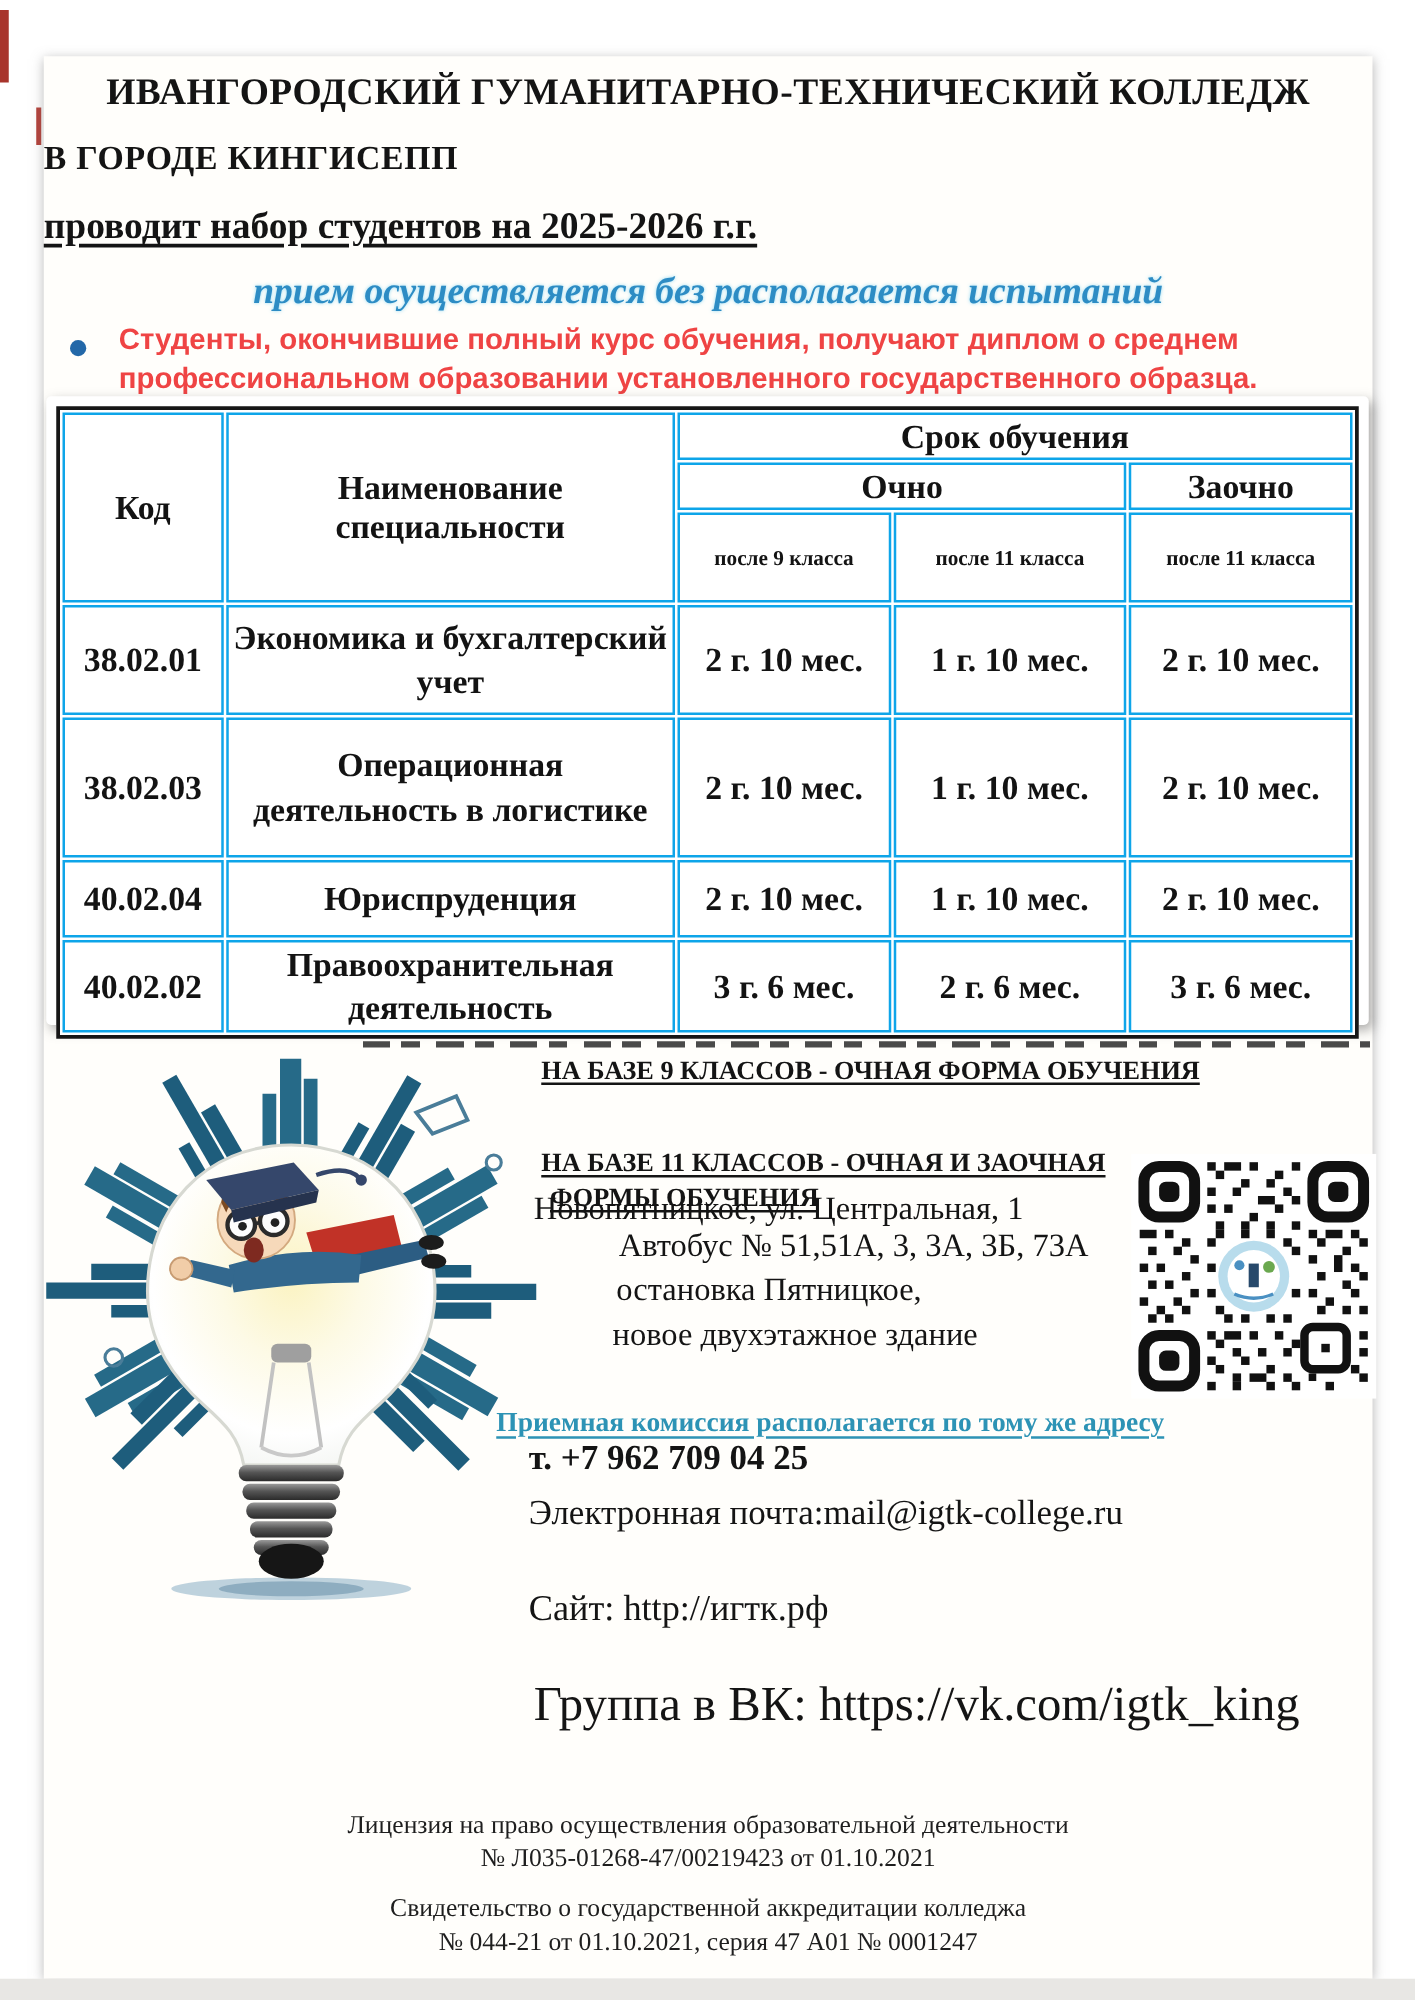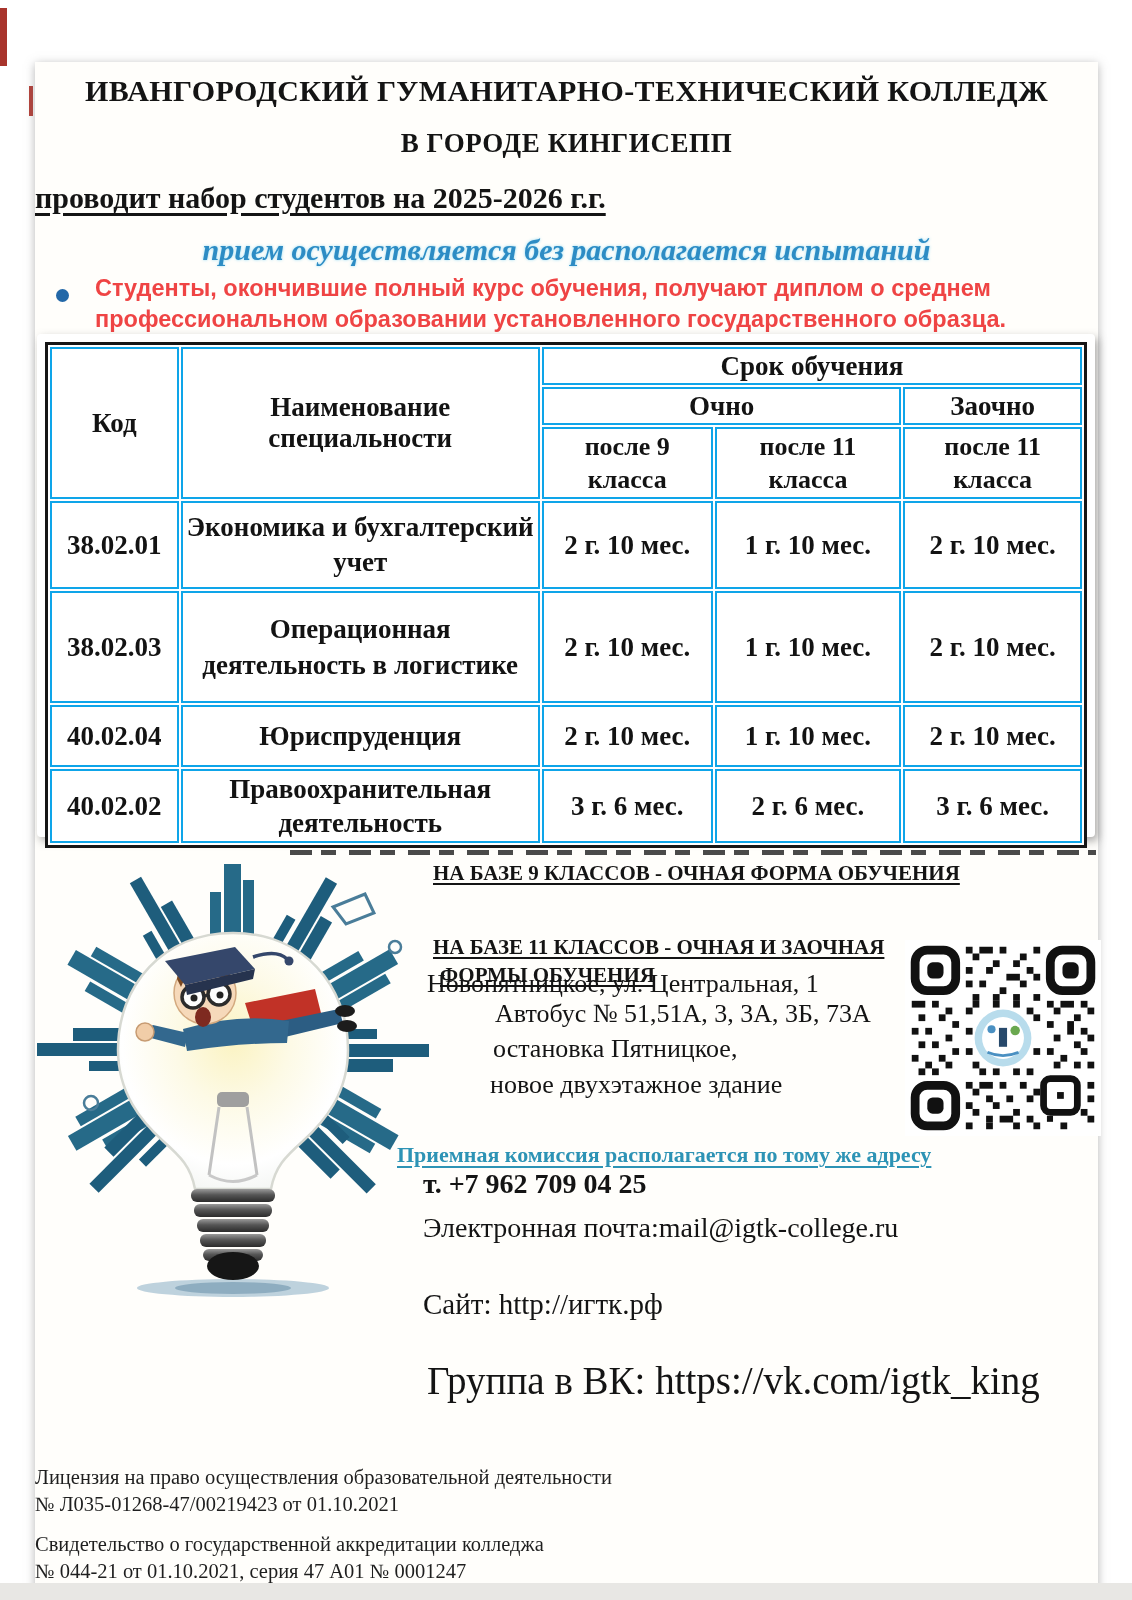"ИВАНГОРОДСКИЙ ГУМАНИТАРНО-ТЕХНИЧЕСКИЙ" .sheet { top: 62px -> 45px }
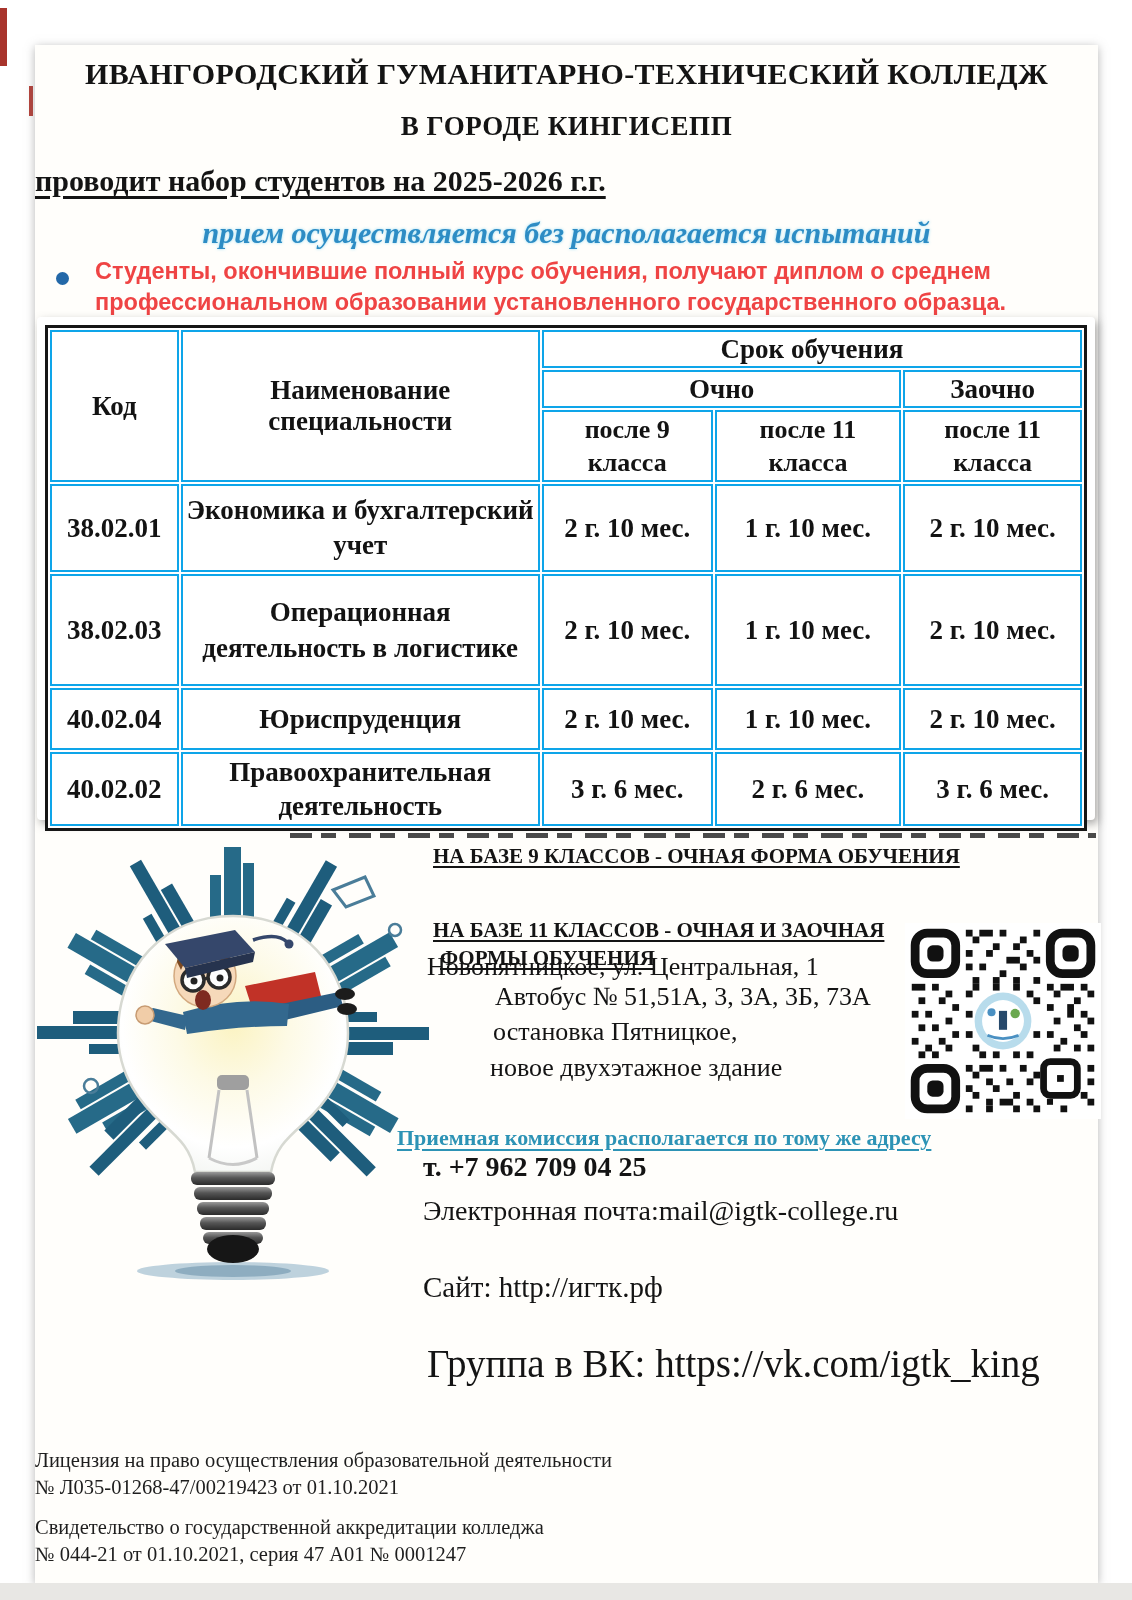"В ГОРОДЕ КИНГИСЕПП" .title2 { text-align: center -> left }
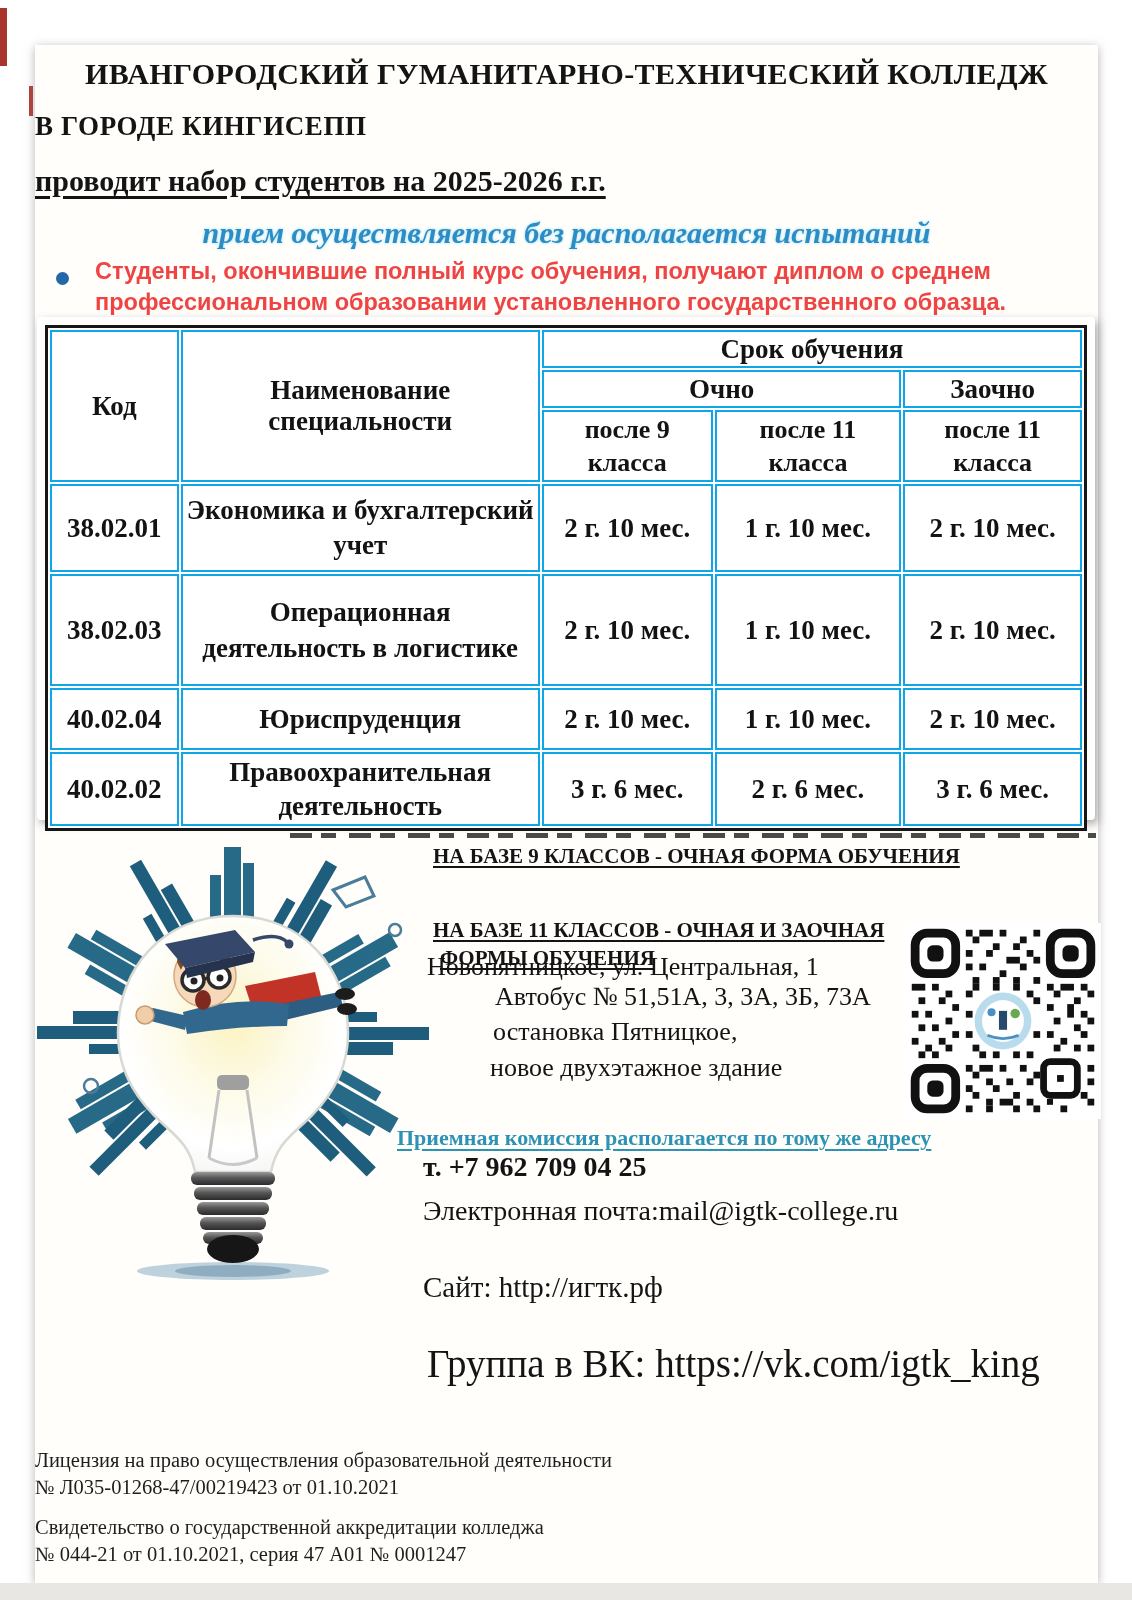"после 9 класса" tr.hr3 td { font-size: 26px -> 17px }
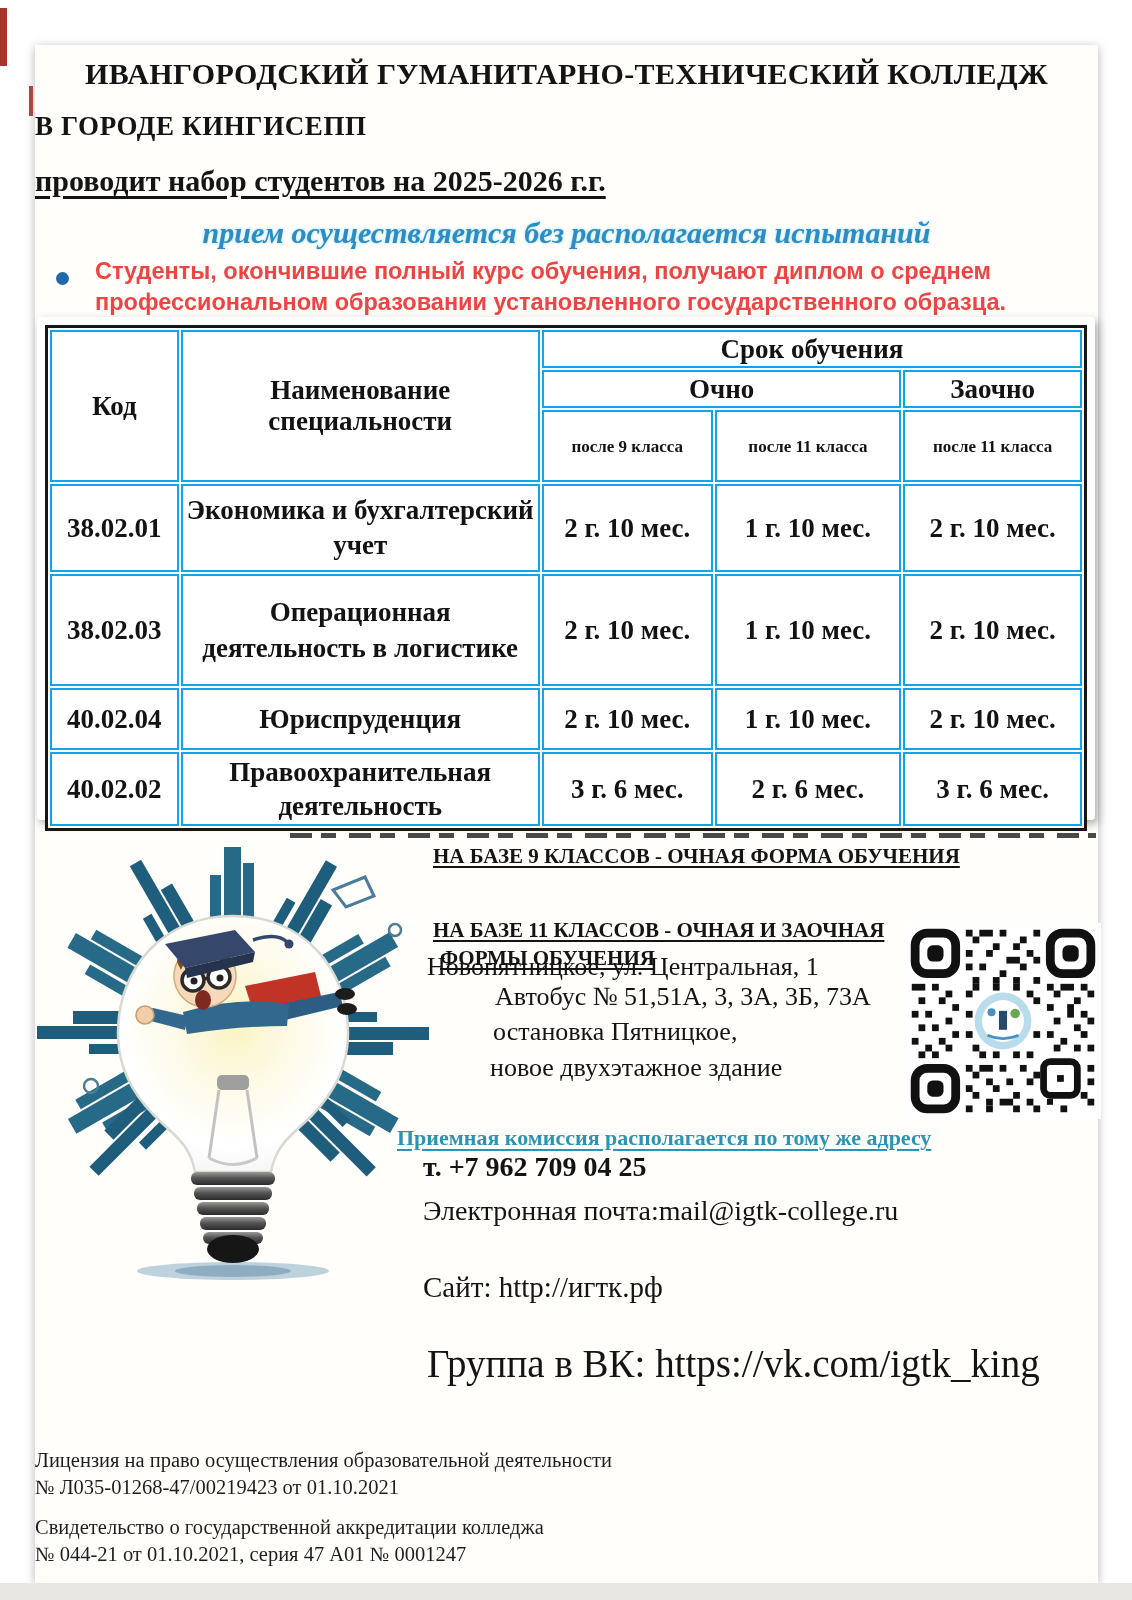"Лицензия на право осуществления" .license { text-align: none -> center }
